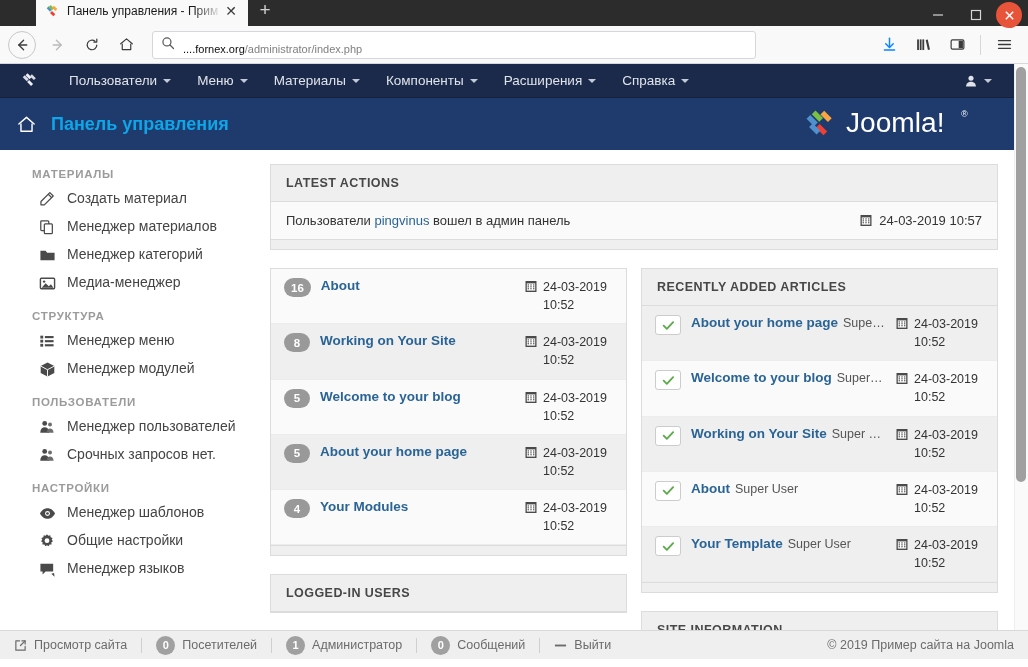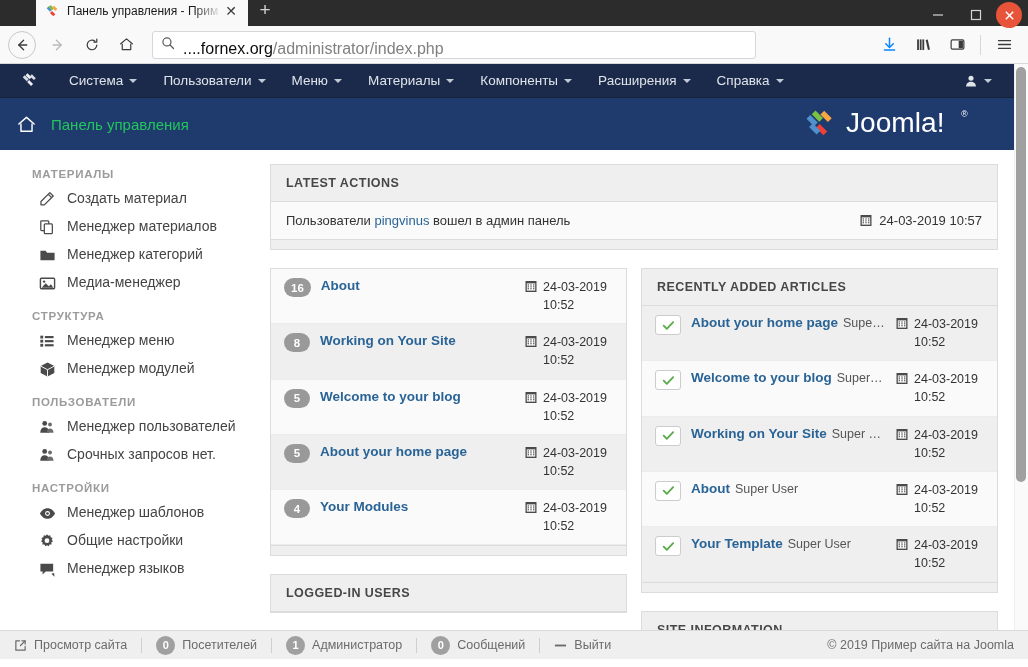"....fornex.org/administrator/index.php" .url-text { font-size: 16px -> 11px }
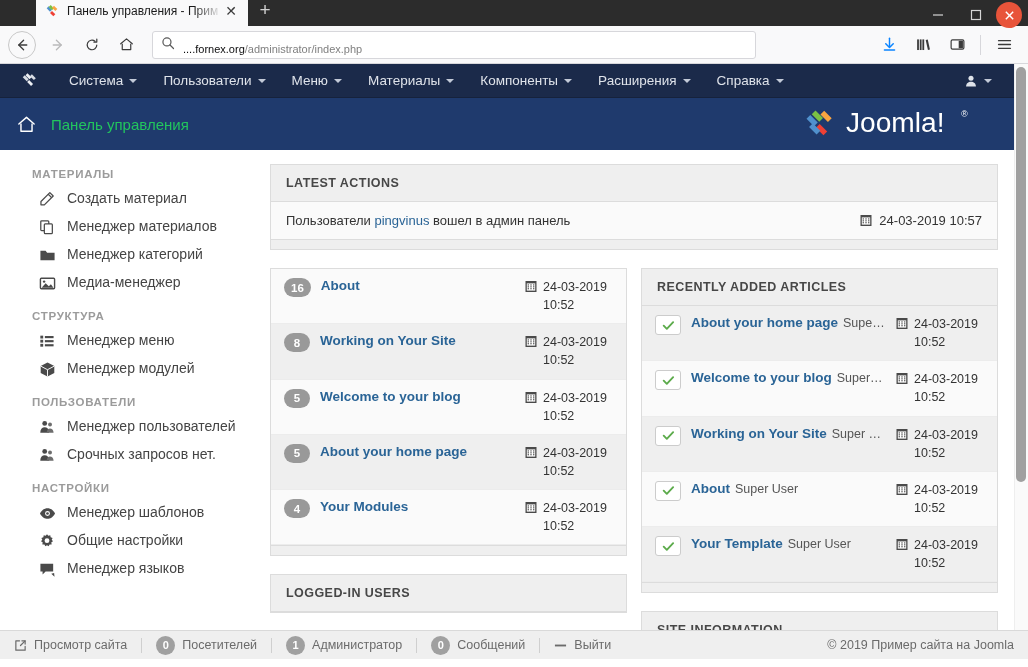"Система" div.jmenu-item { html: <div> <span>Система</span> <i></i> </div> -> none }
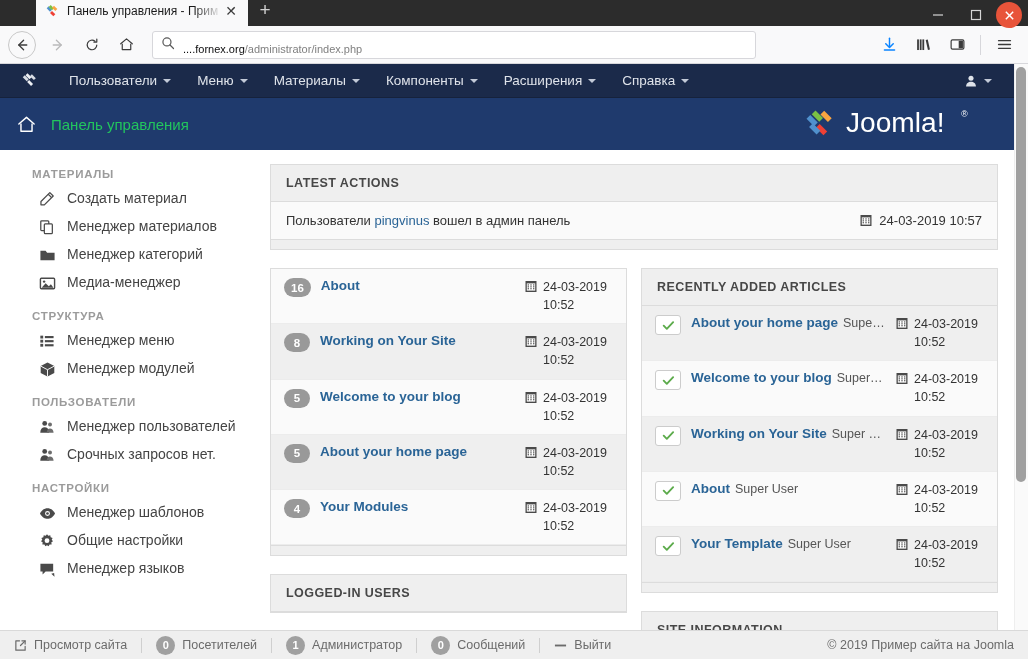"Панель управления" .header-title { color: #22c55e -> #0ea5e9; font-size: 15px -> 18px; font-weight: 400 -> 700 }
